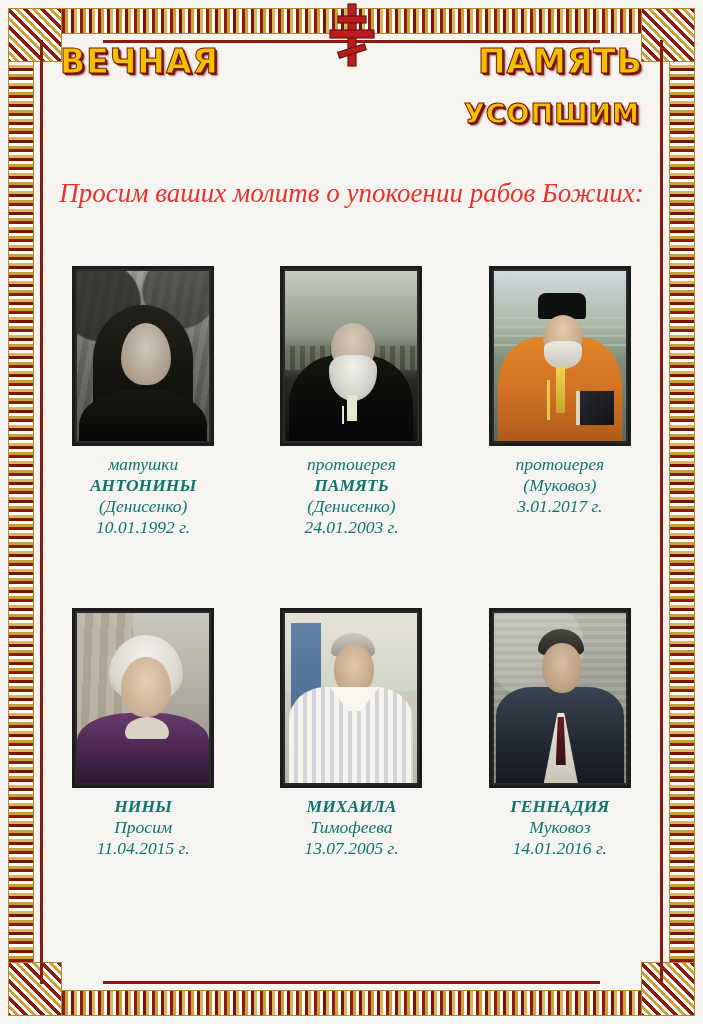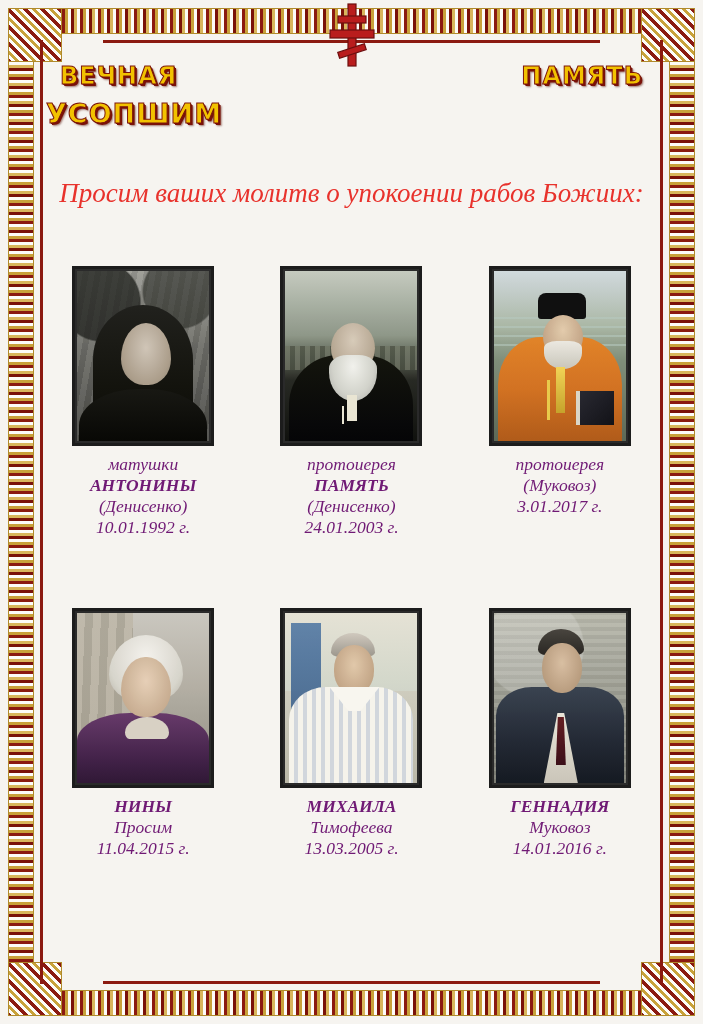"ВЕЧНАЯ" .wordart.big { font-size: 24px -> 33px; margin-top: 20px -> none }
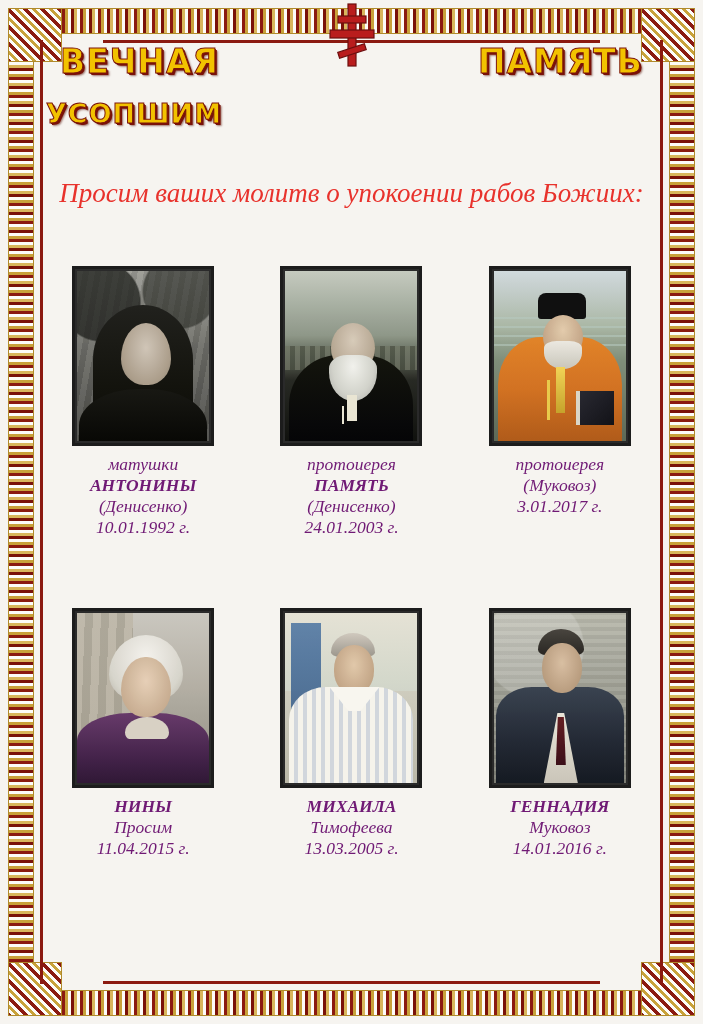"УСОПШИМ" .title-sub { right: 0 -> 17px; text-align: left -> right }
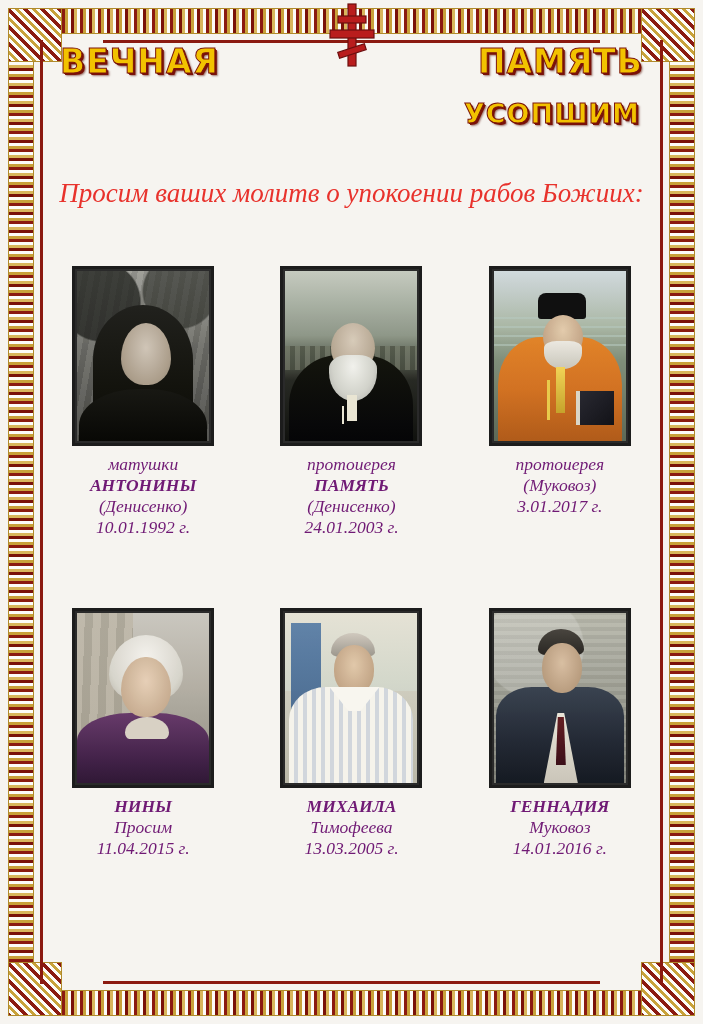"матушки" .caption { color: #701a75 -> #0f766e }
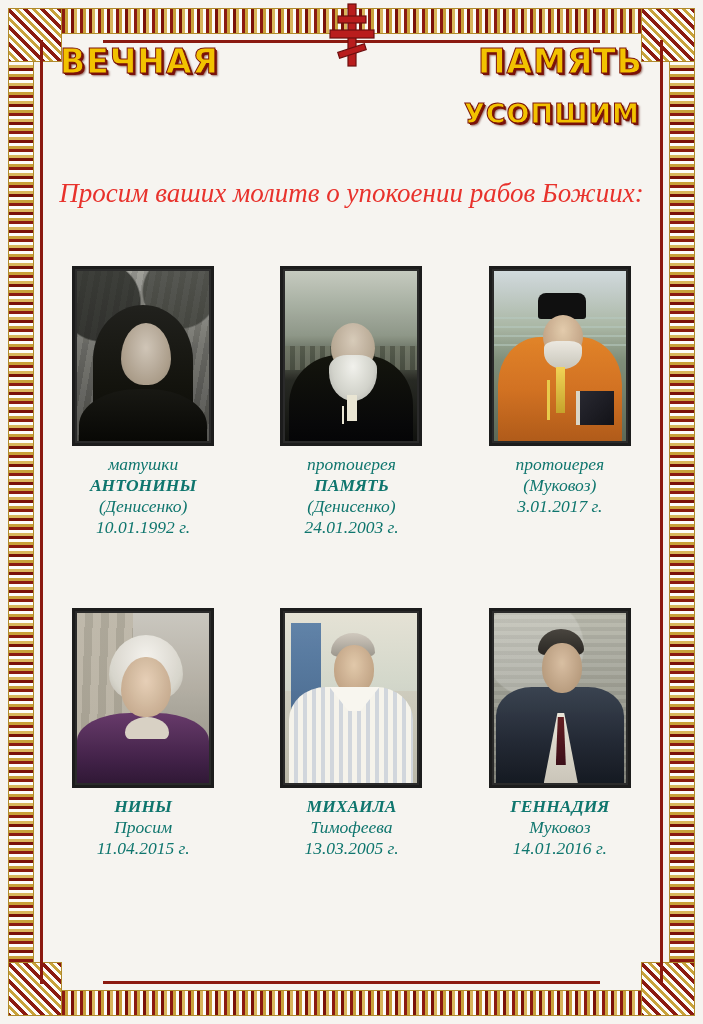"13.03.2005 г." span.ln { text: 13.03.2005 -> 13.07.2005 }
